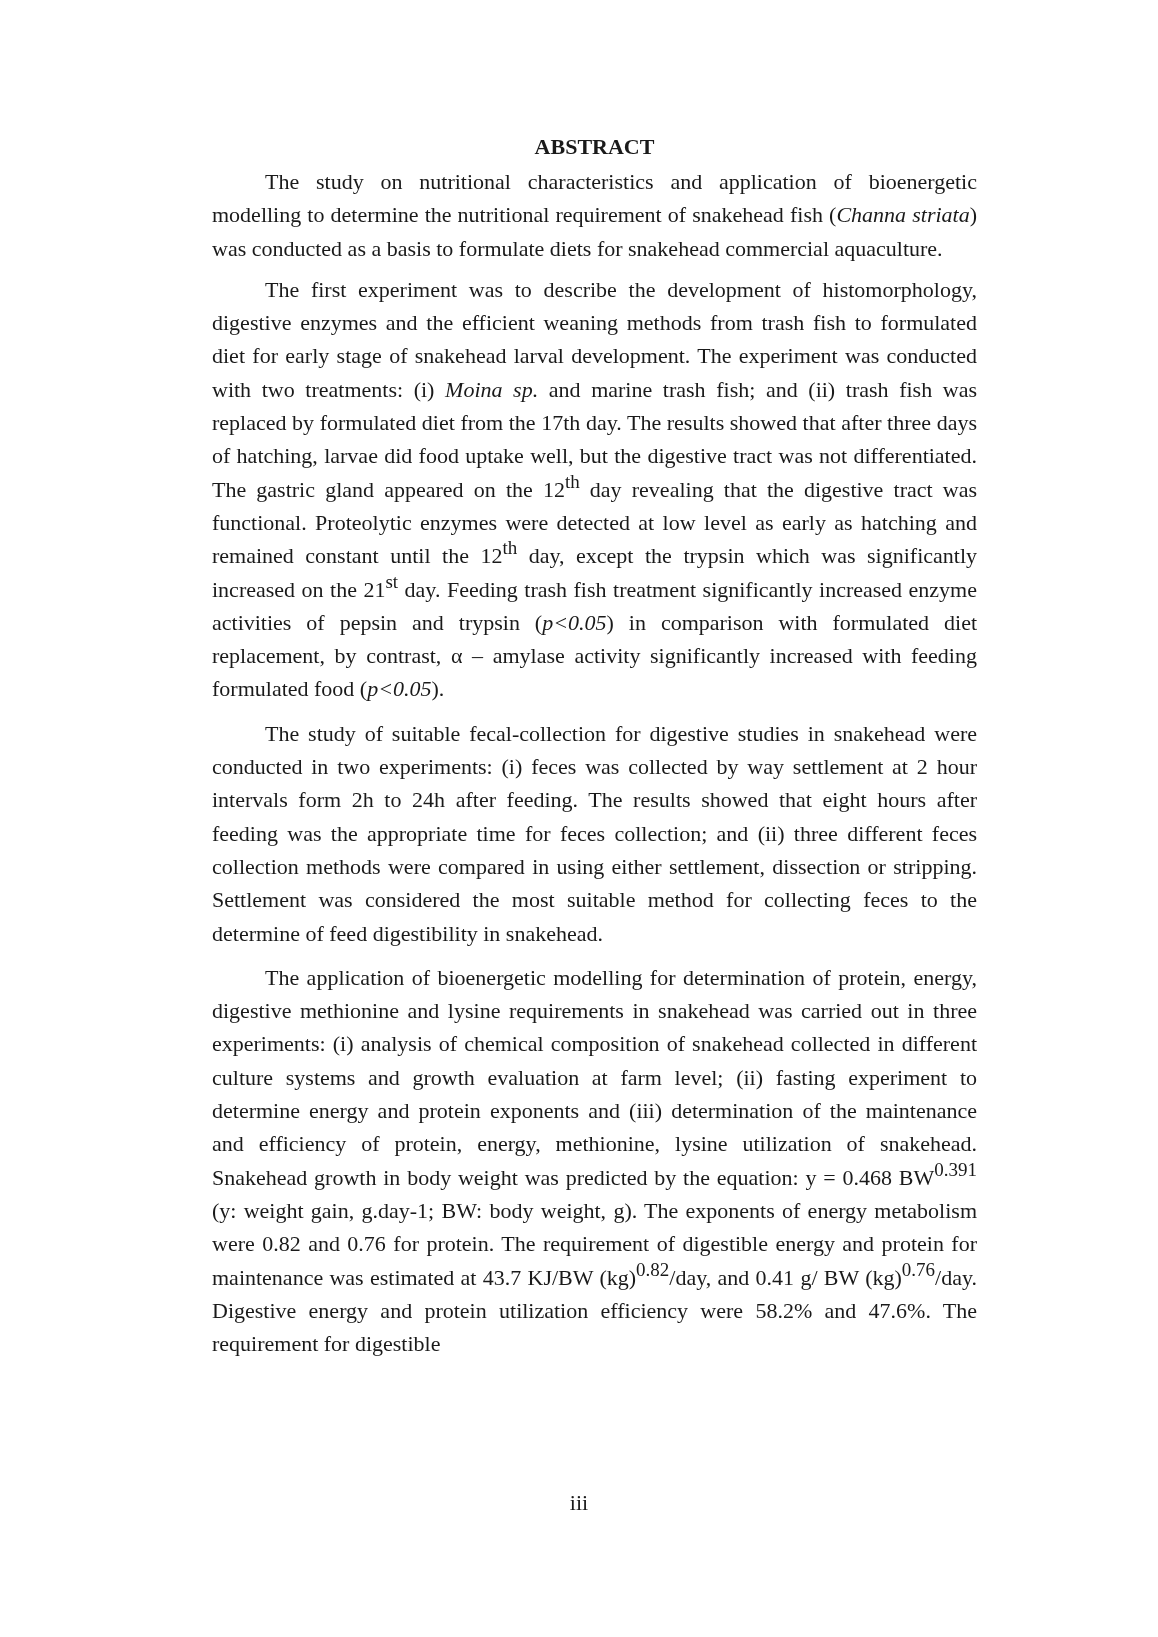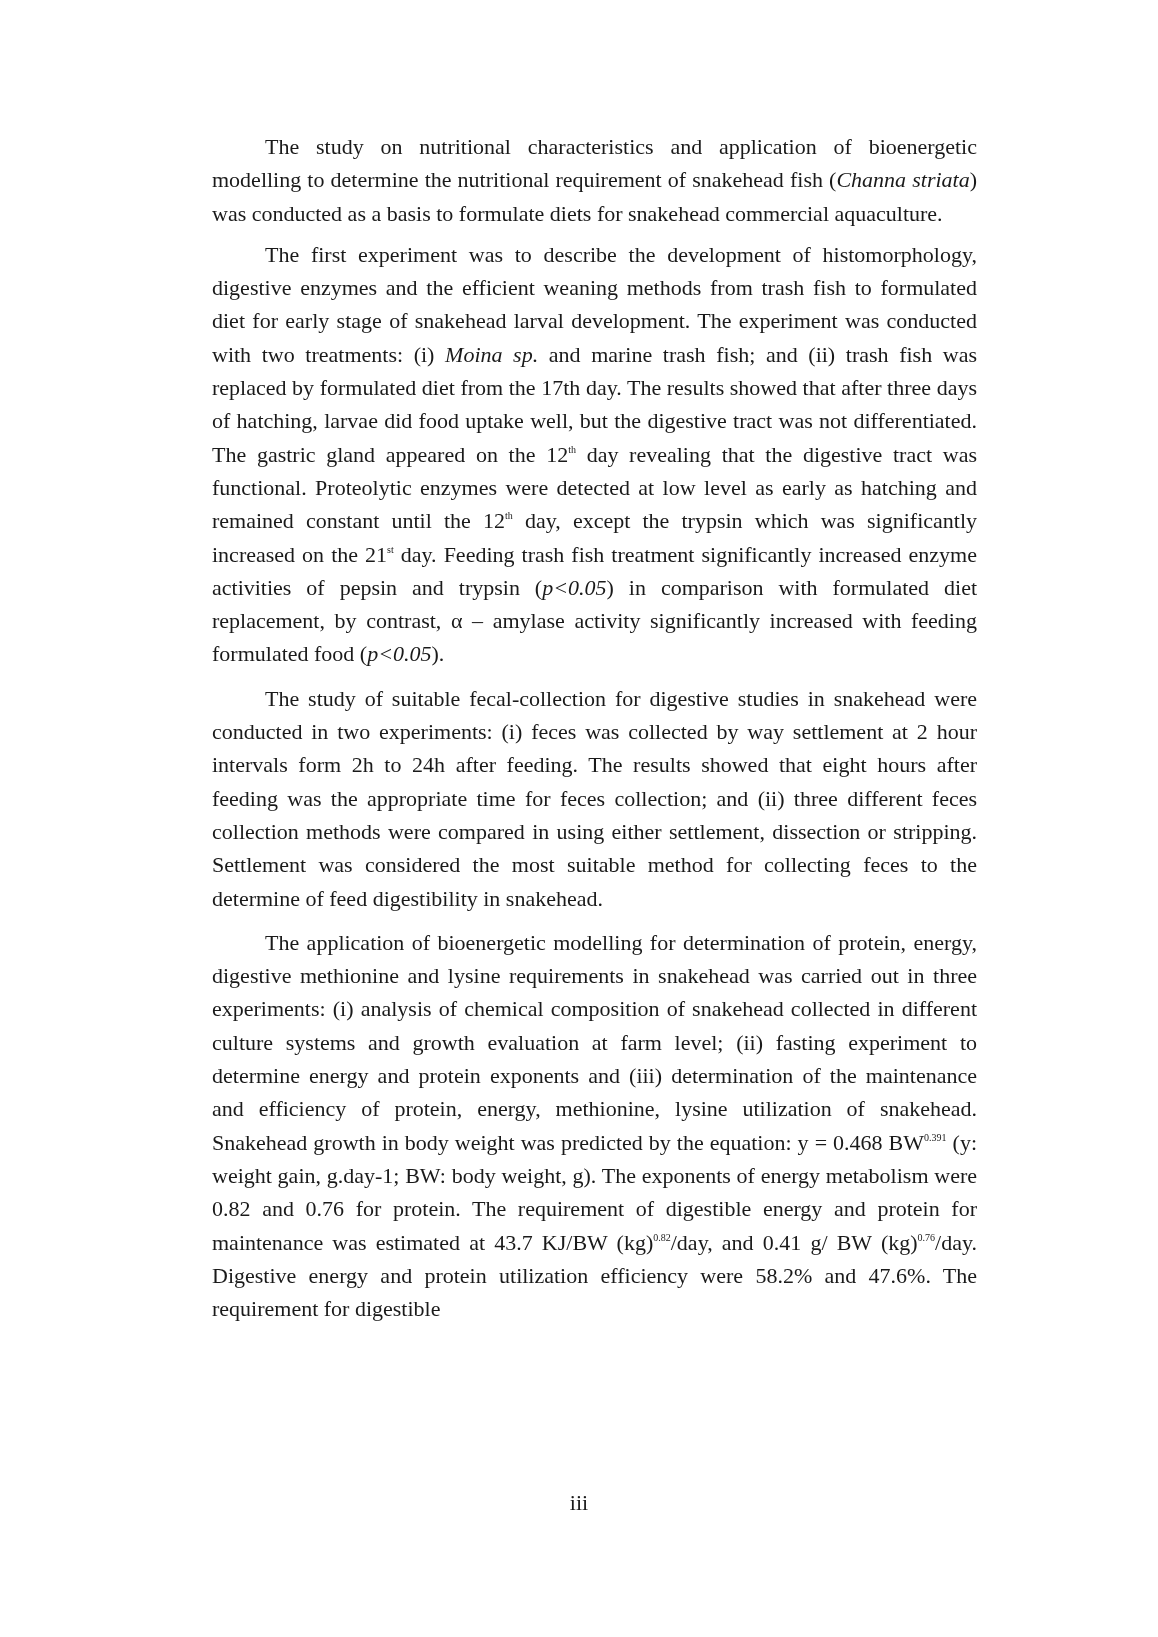"ABSTRACT" div.title { html: none -> <div>ABSTRACT</div> }
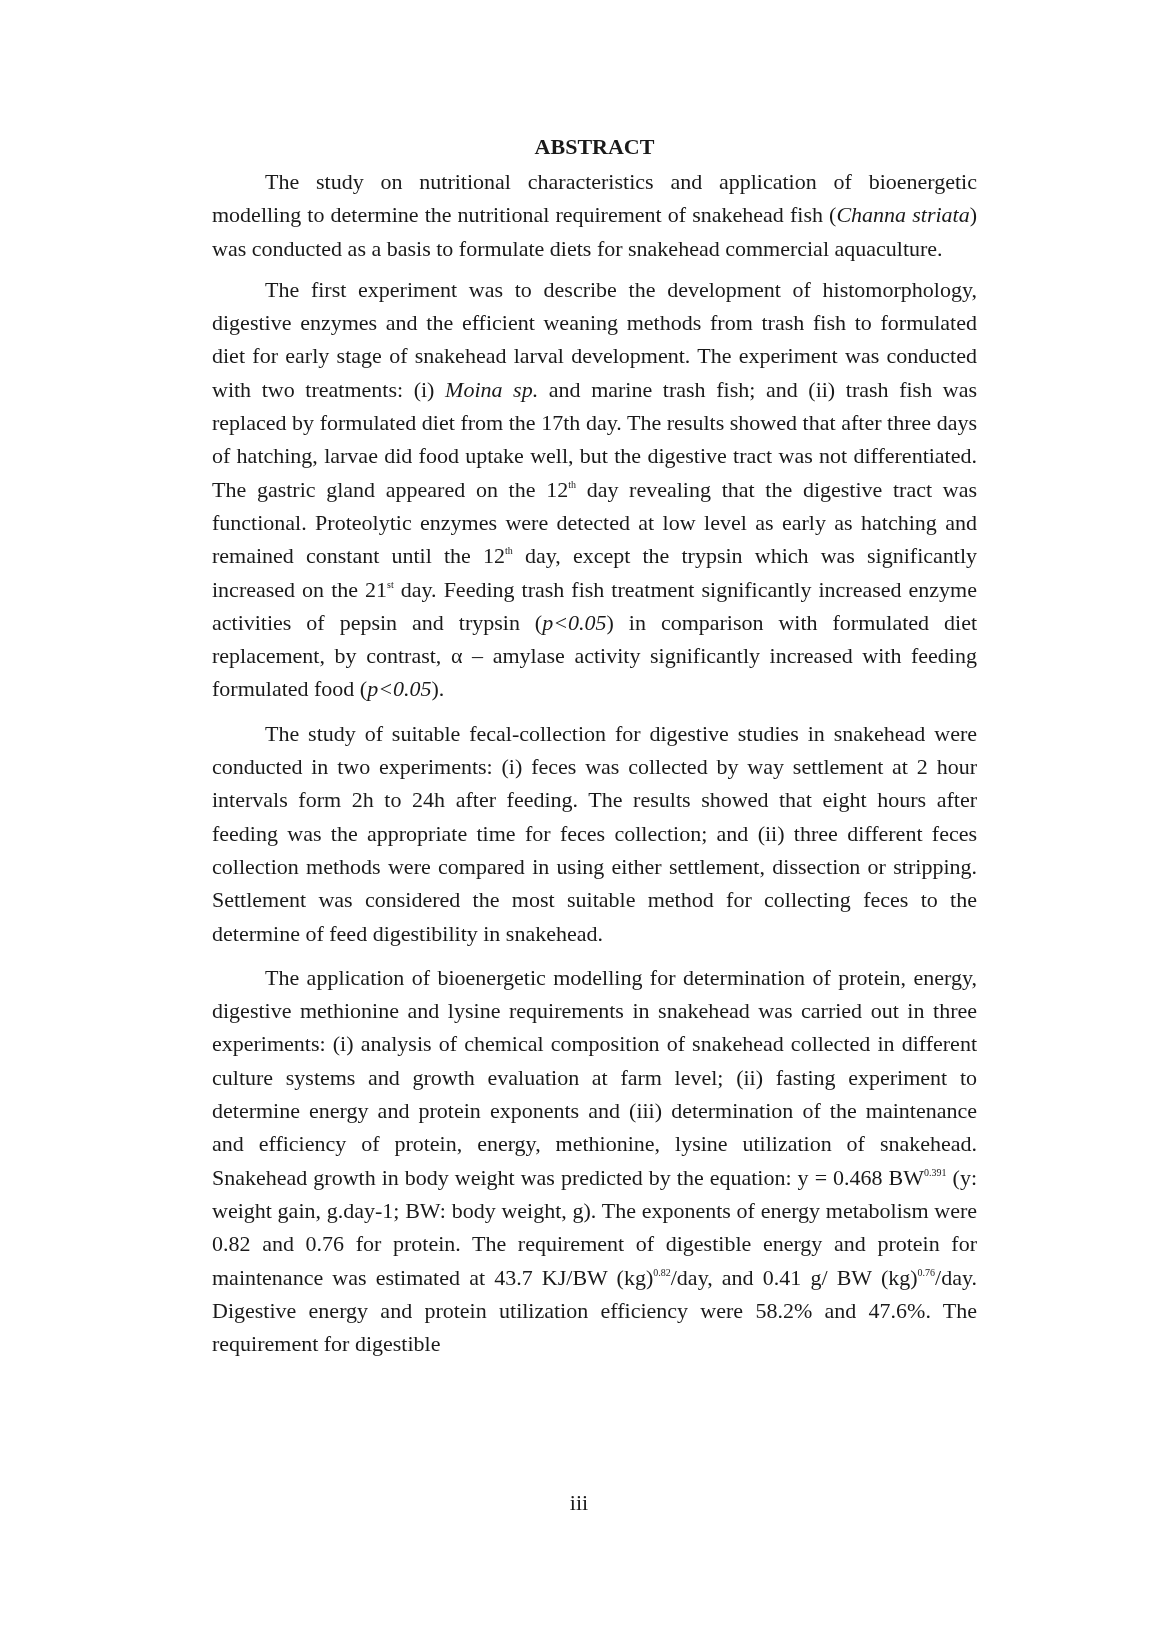"th" sup { font-size: 10px -> 19px }
